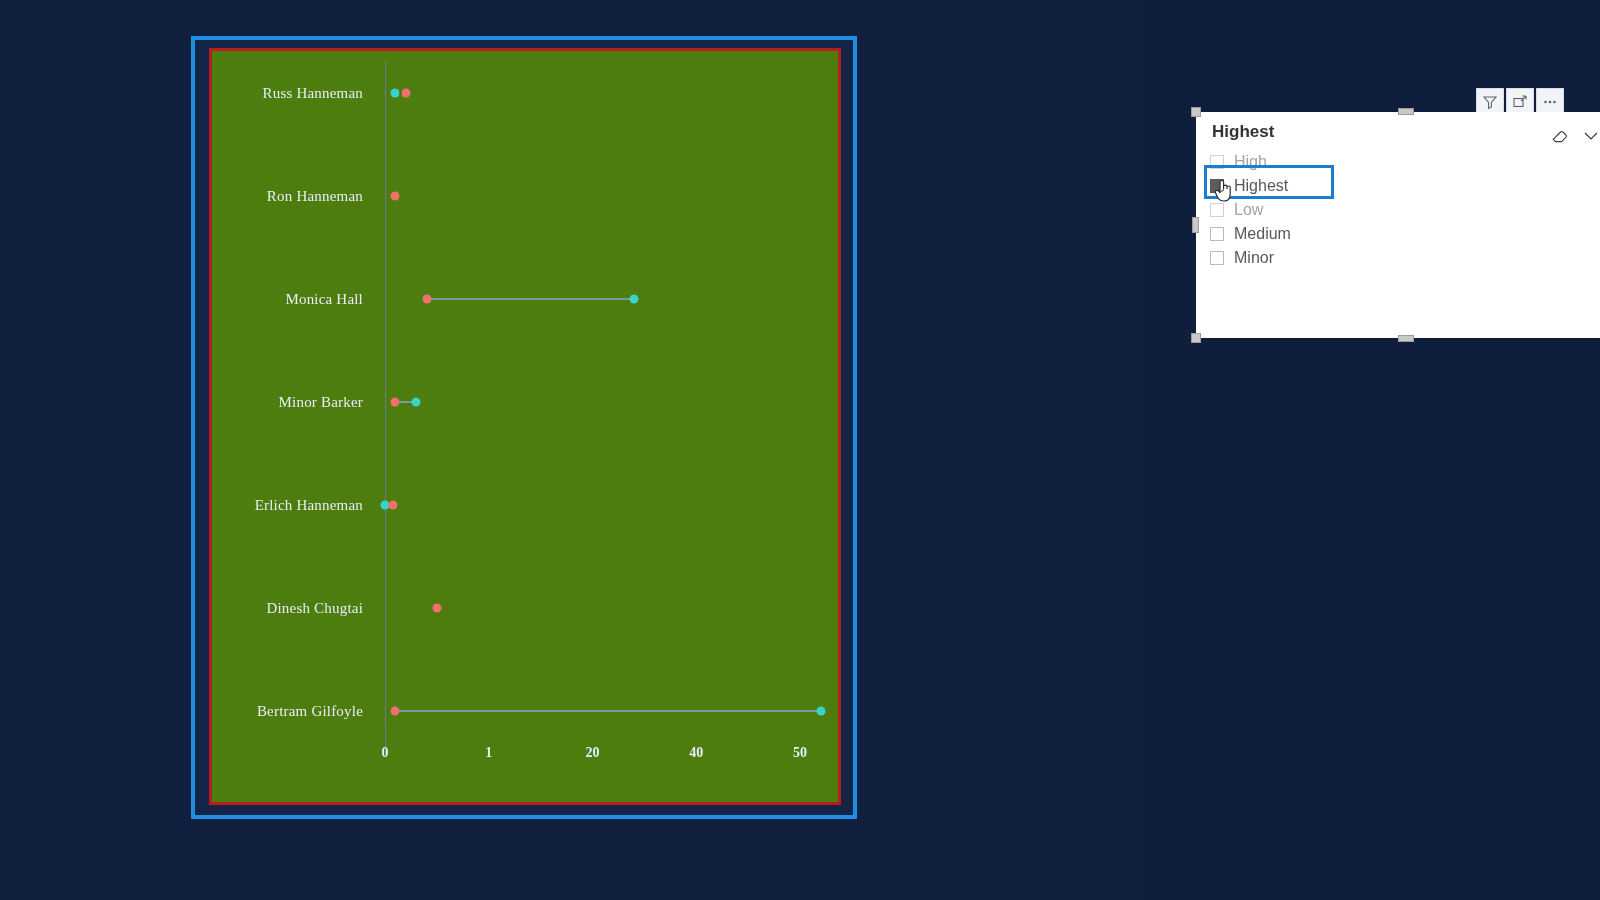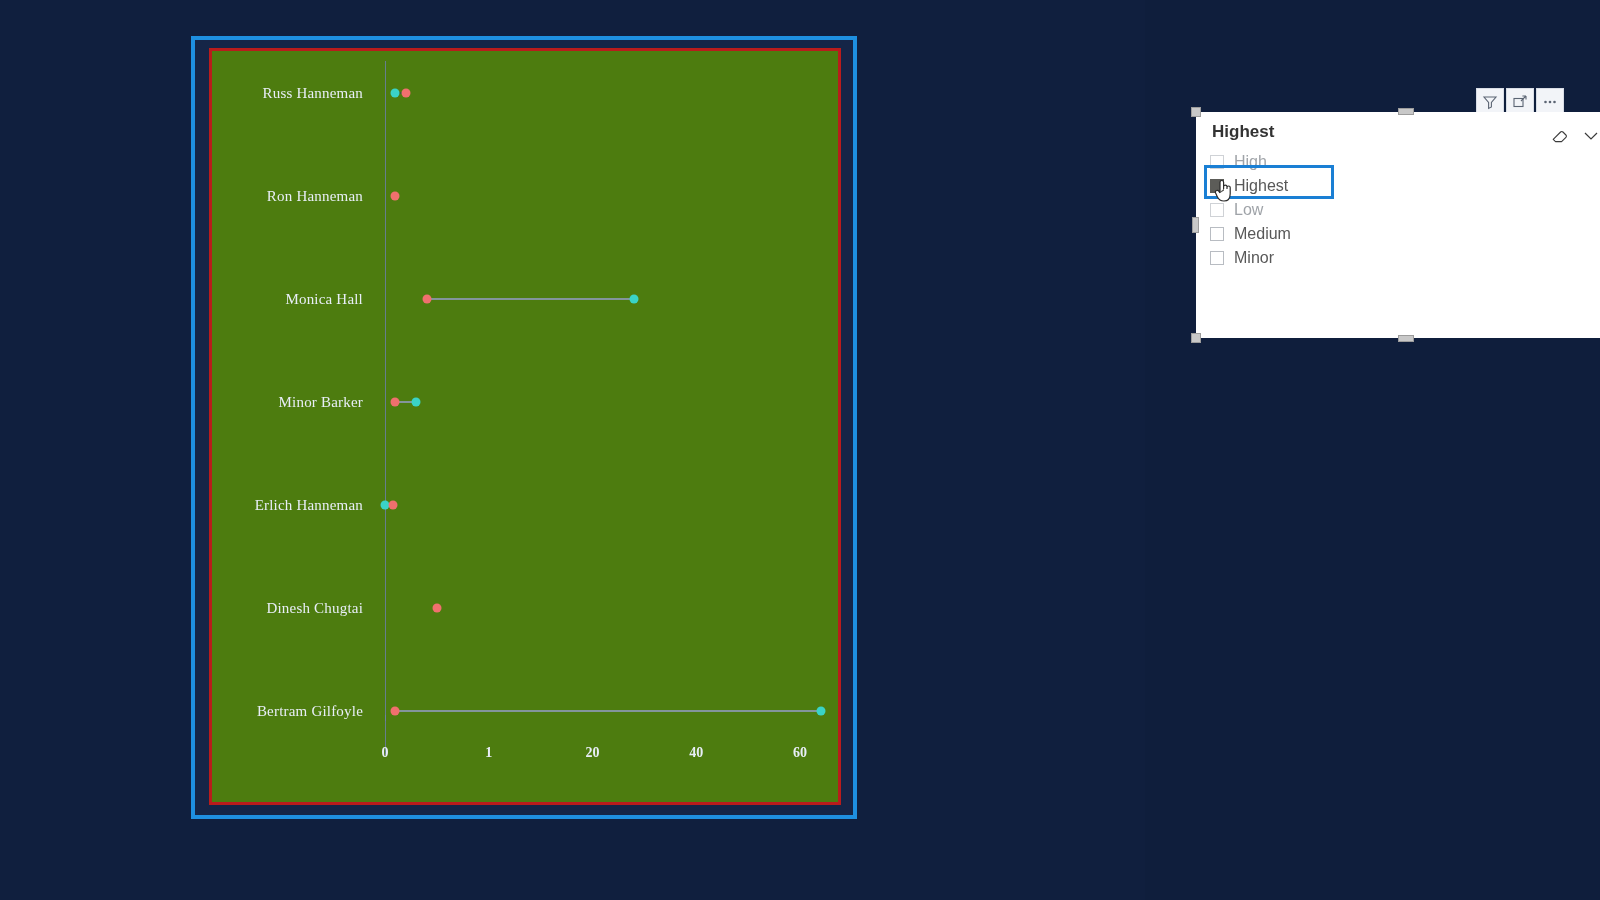"60" div.x-tick { text: 60 -> 50 }
